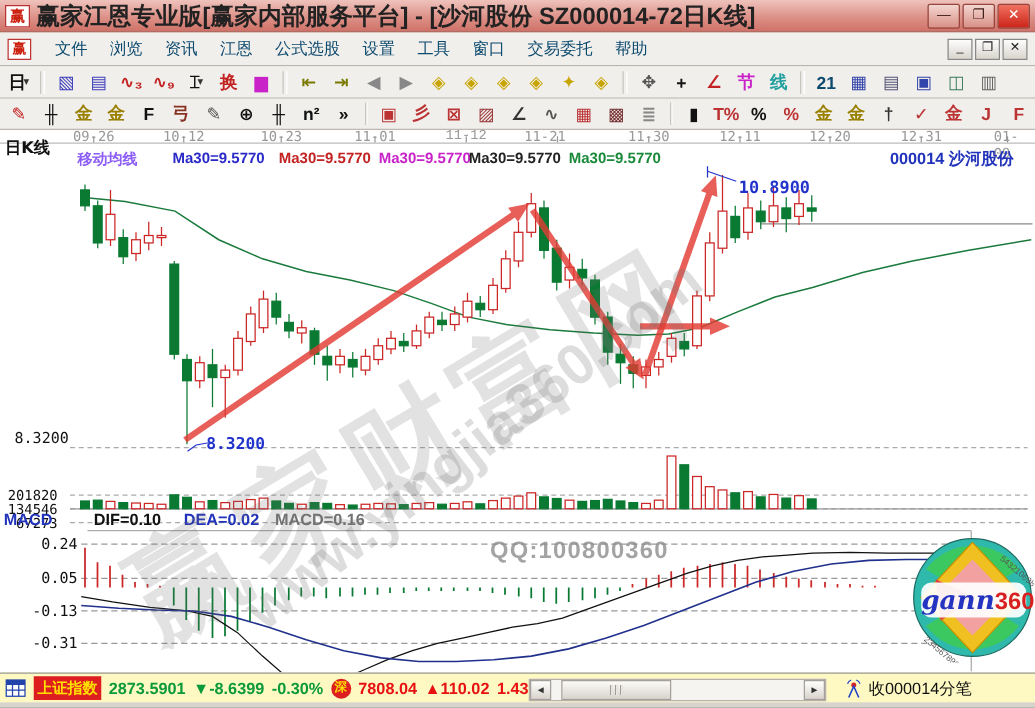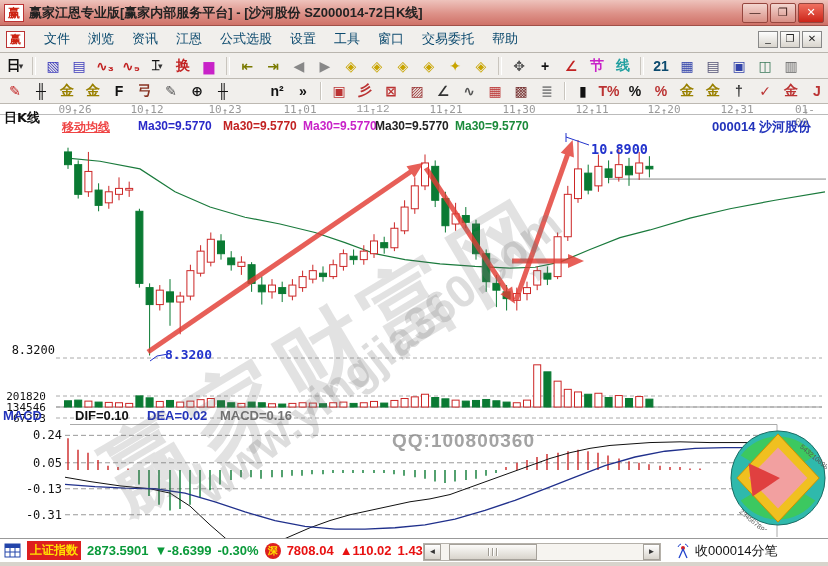"赢家江恩专业版[赢家内部服务平台] - [沙河股份" .title-text { font-size: 13px -> 19px }
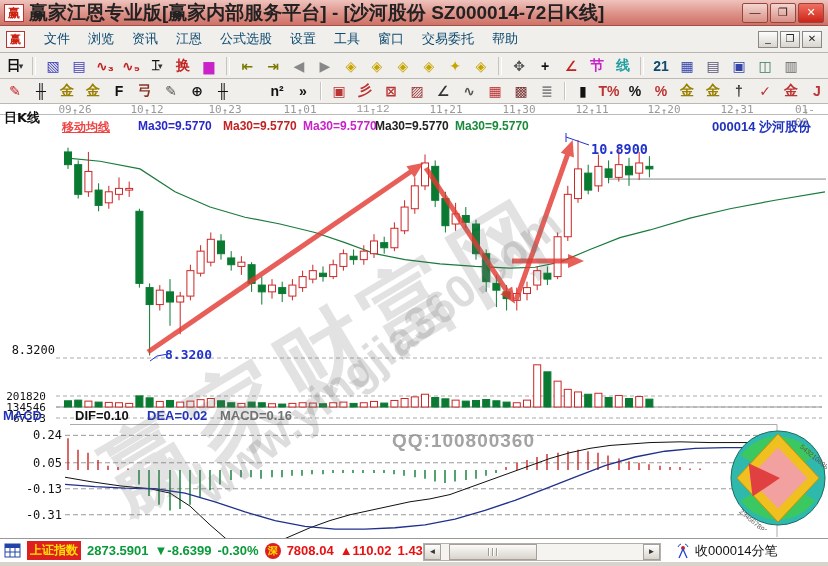"n²" div.tbicon { margin-left: 28px -> none }
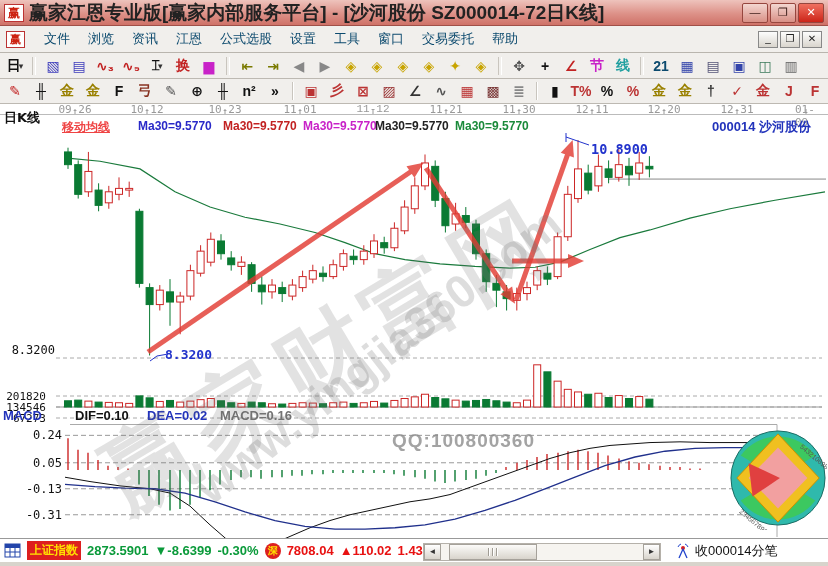"11-21" span.date-lab { left: 446px -> 436px }
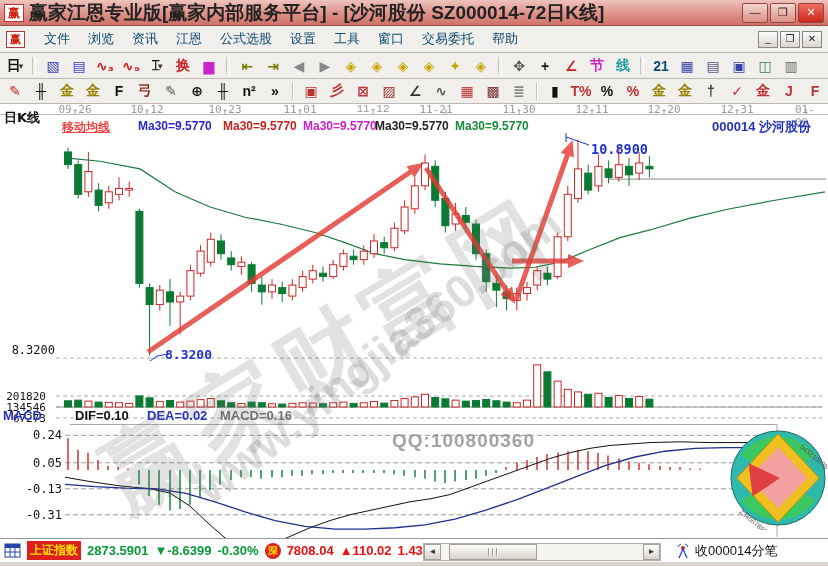"移动均线" span.ma-lab { color: #ef4444 -> #8b5cf6; text-decoration: underline -> none }
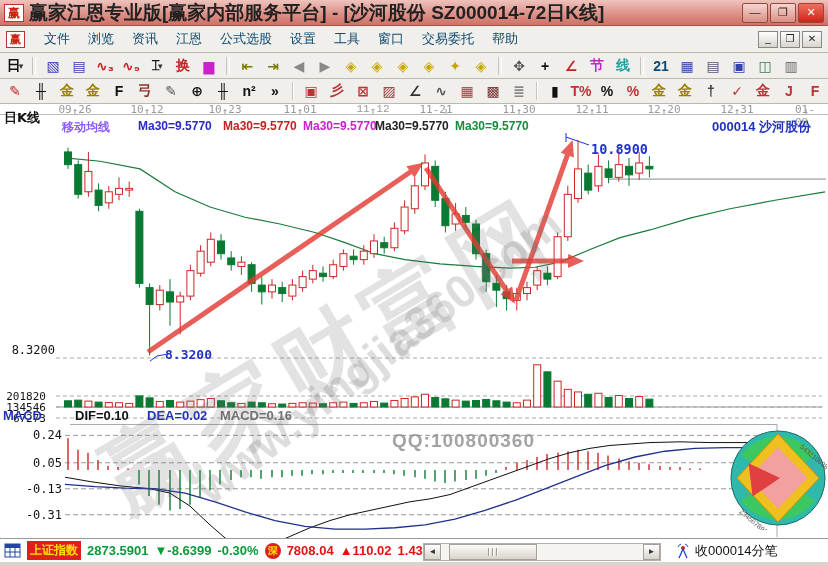"gann360" div.gann-text { html: none -> <div> <span>gann</span><span>360</span> </div> }
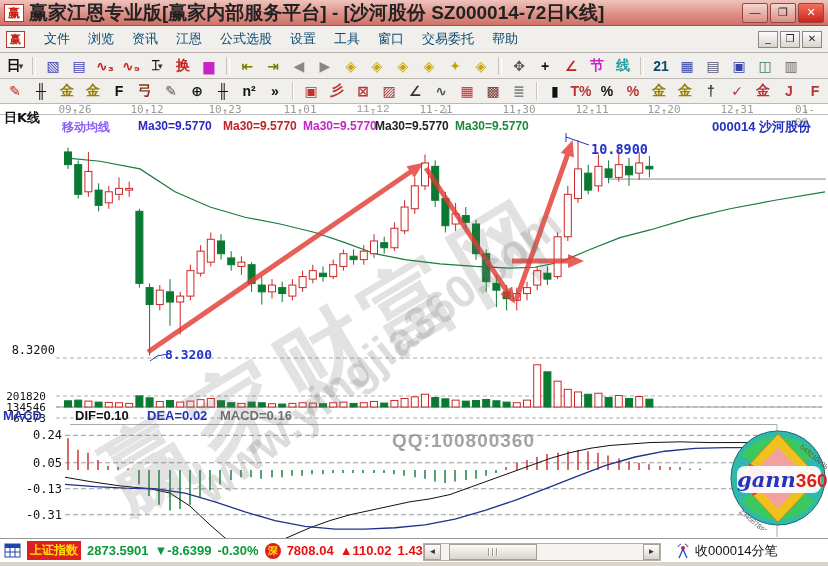"上证指数" .statusbar { background: #ffffff -> #fef9c3 }
